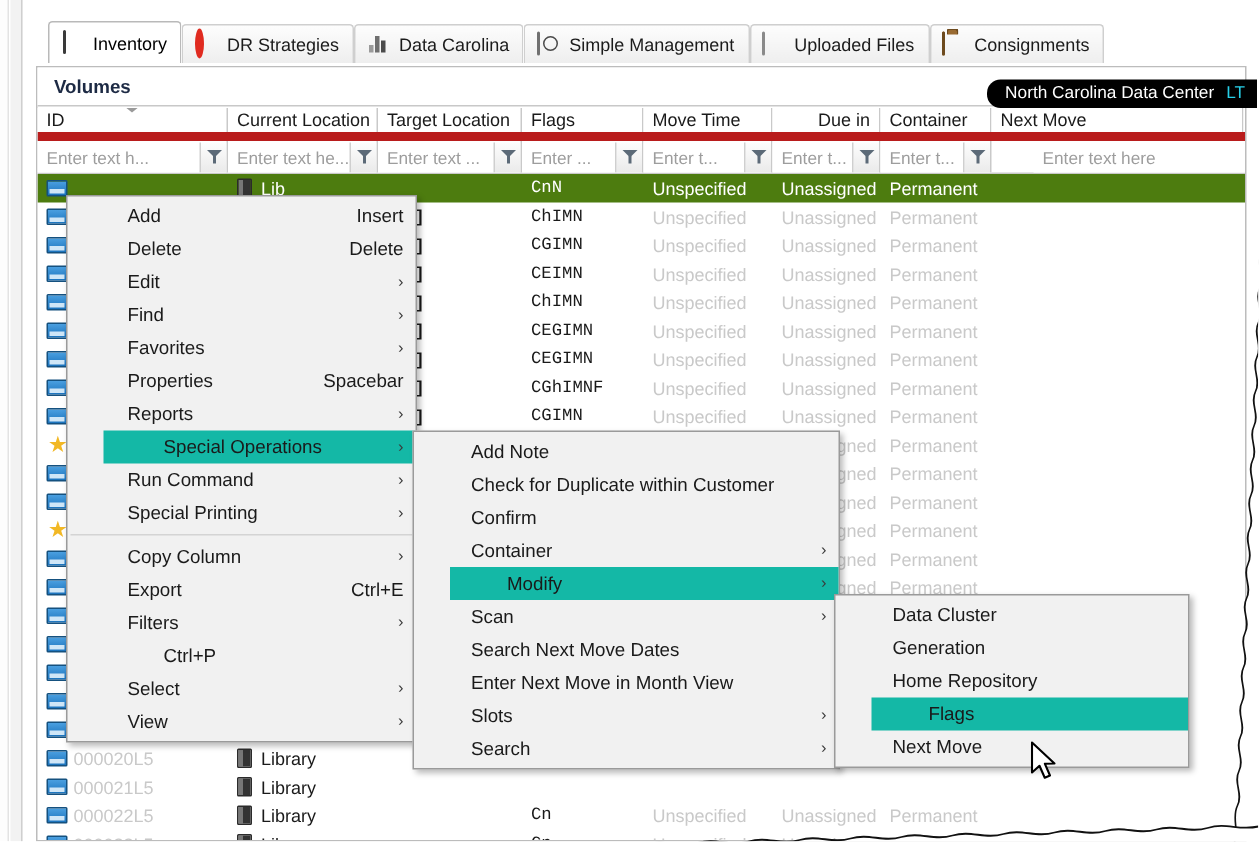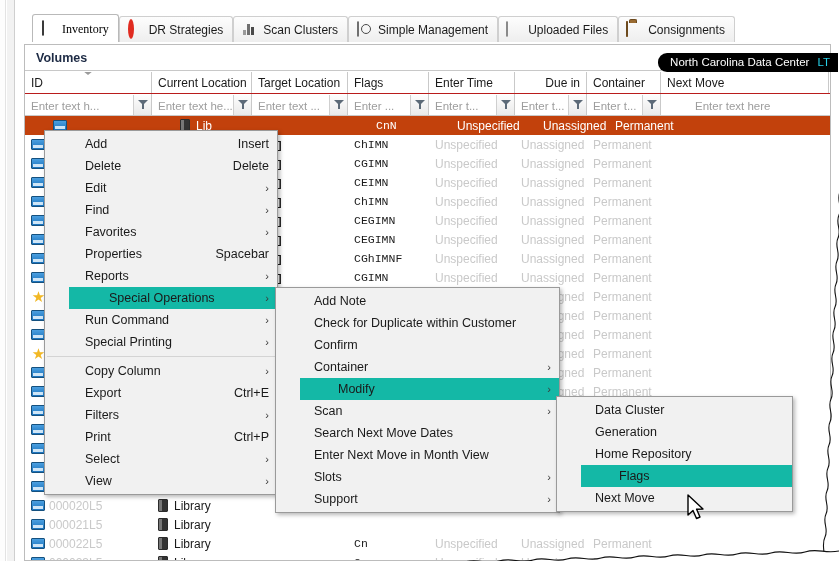"Inventory" .tab.active { font-family: Liberation Serif, serif -> none }
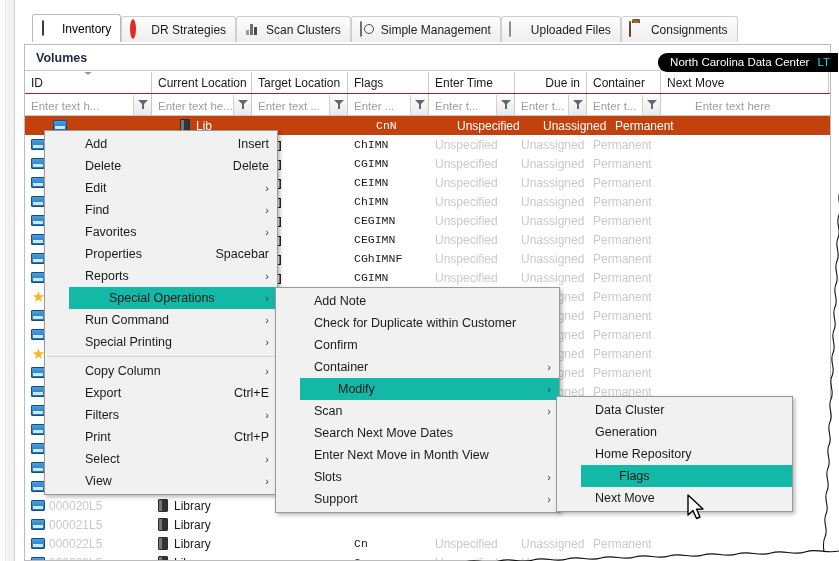"Scan Clusters" span.tlabel { text: Scan Clusters -> Data Carolina }
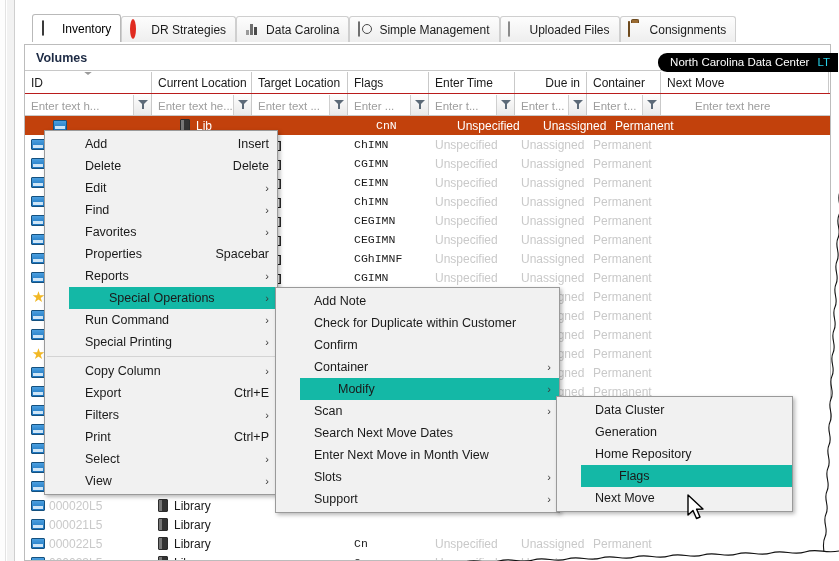"ID" .hdr-row { border-bottom: 1px solid #b91c1c -> 6px solid #b91c1c }
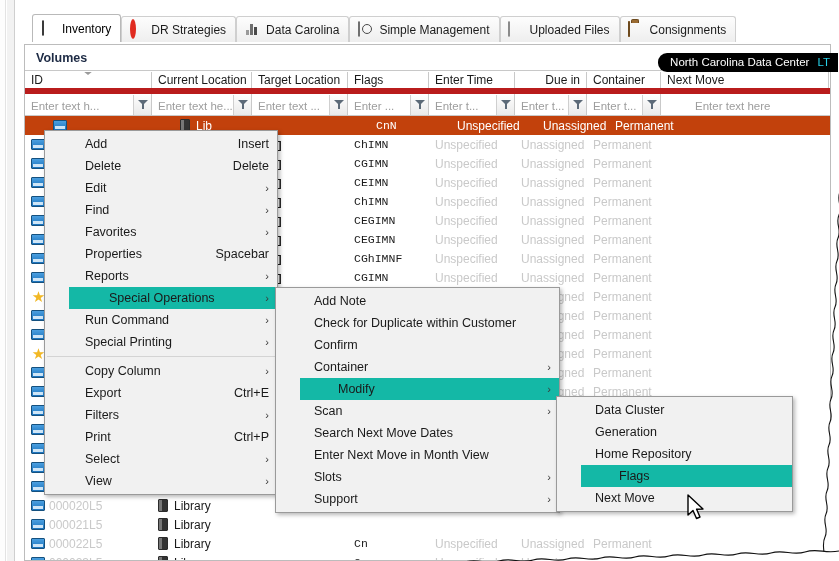"Enter Time" span { text: Enter -> Move }
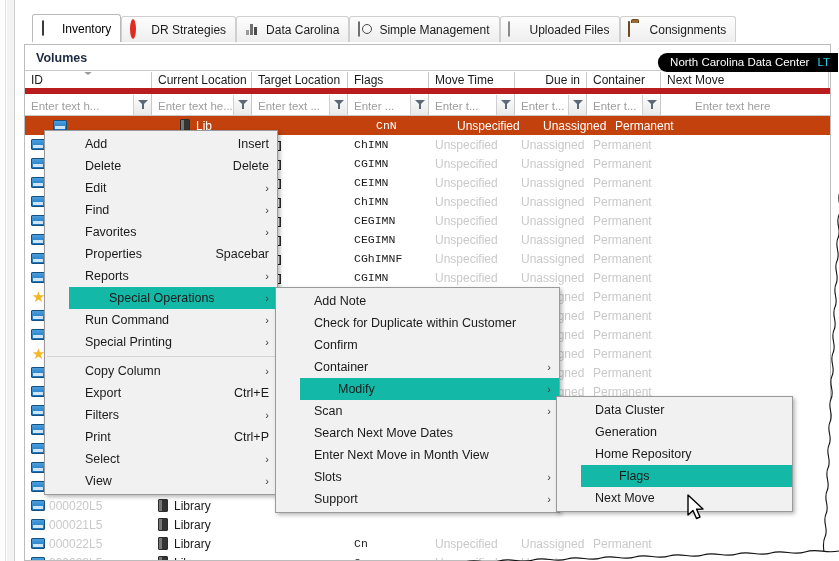"Lib" .drow.sel { background: #c2410c -> #4d7c0f; padding-left: 22px -> none }
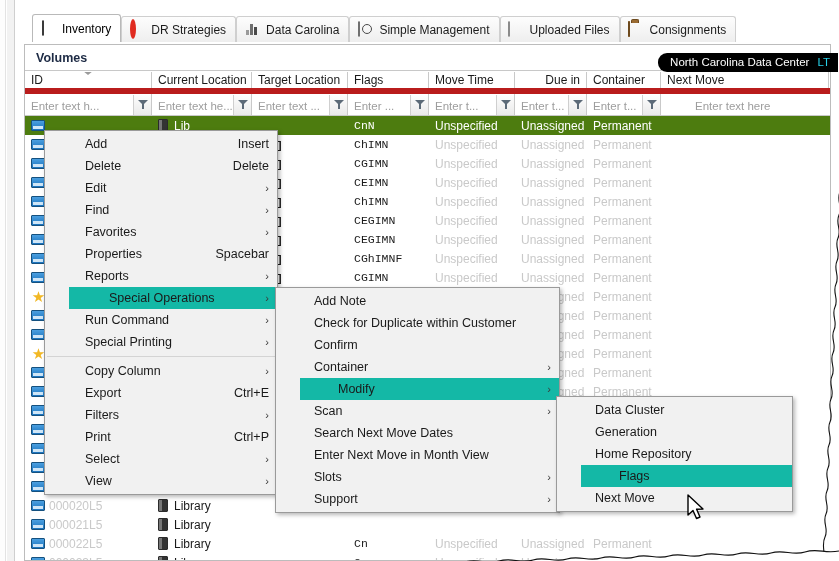"Print" span.mlabel { html: <span>Print</span> -> none }
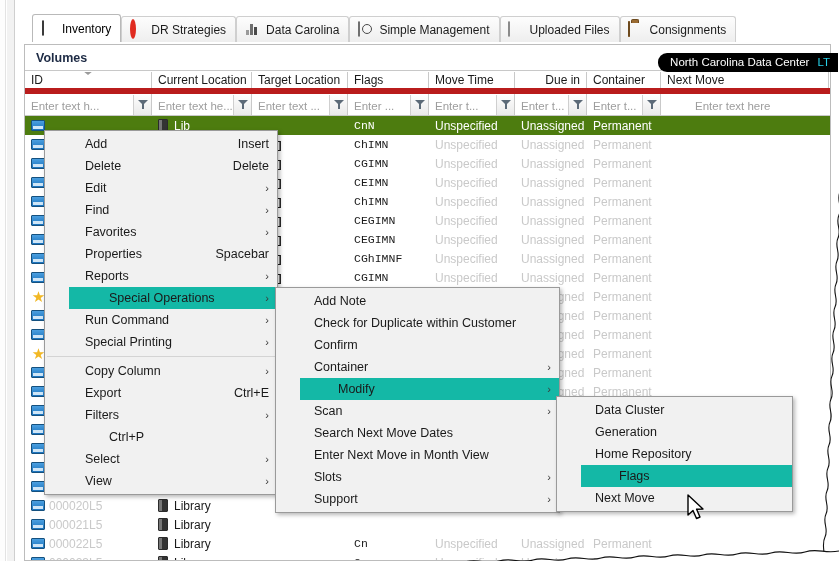"Support" span.mlabel { text: Support -> Search }
